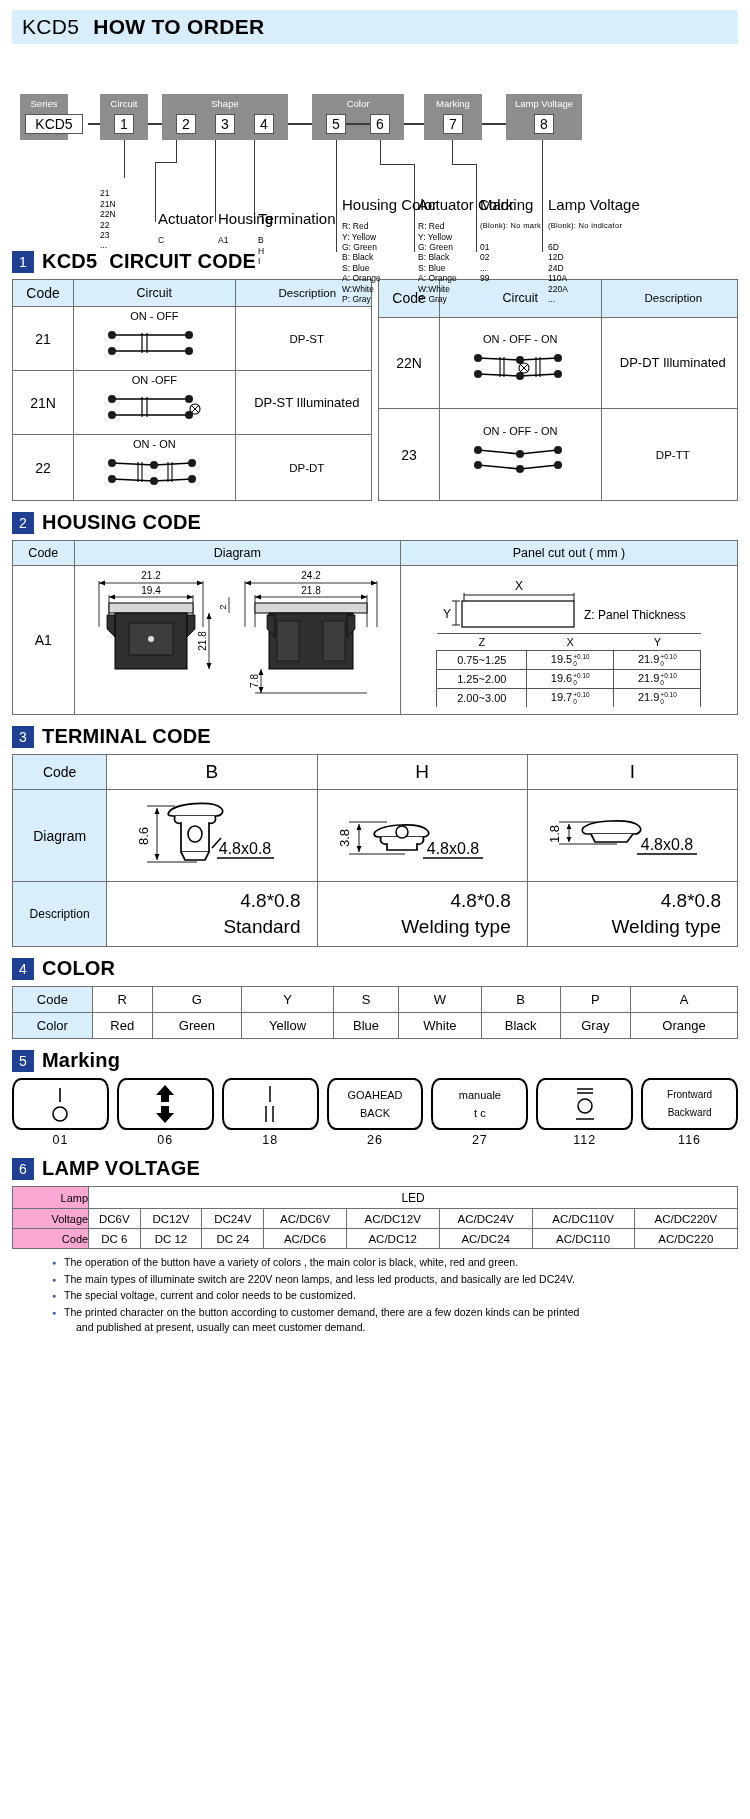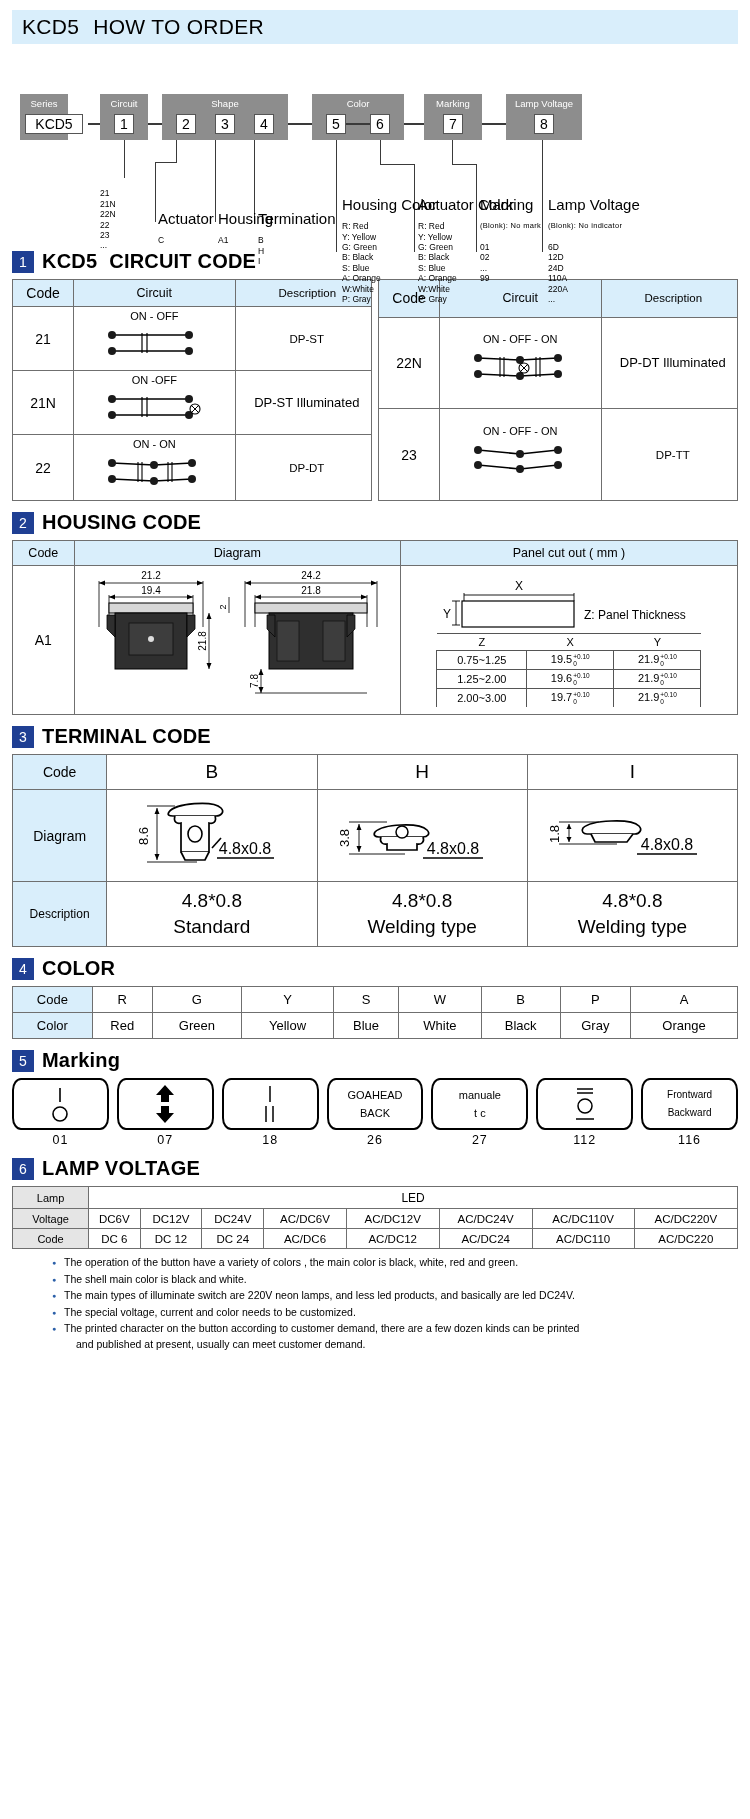"HOW TO ORDER" .banner .b2 { font-weight: 400 -> 700 }
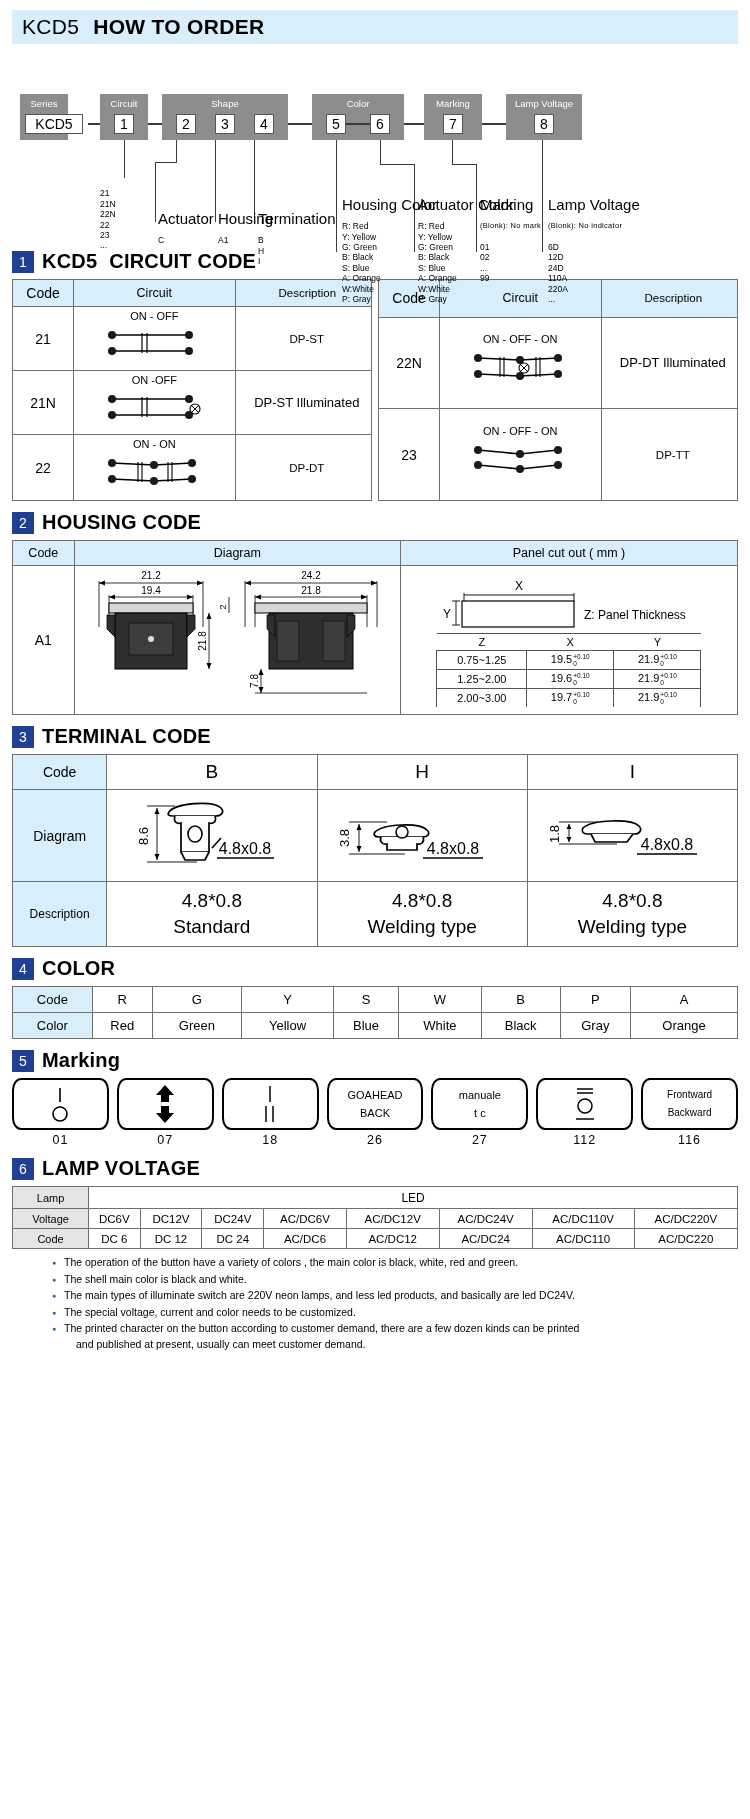"4.8*0.8" .term .descell { text-align: none -> right }
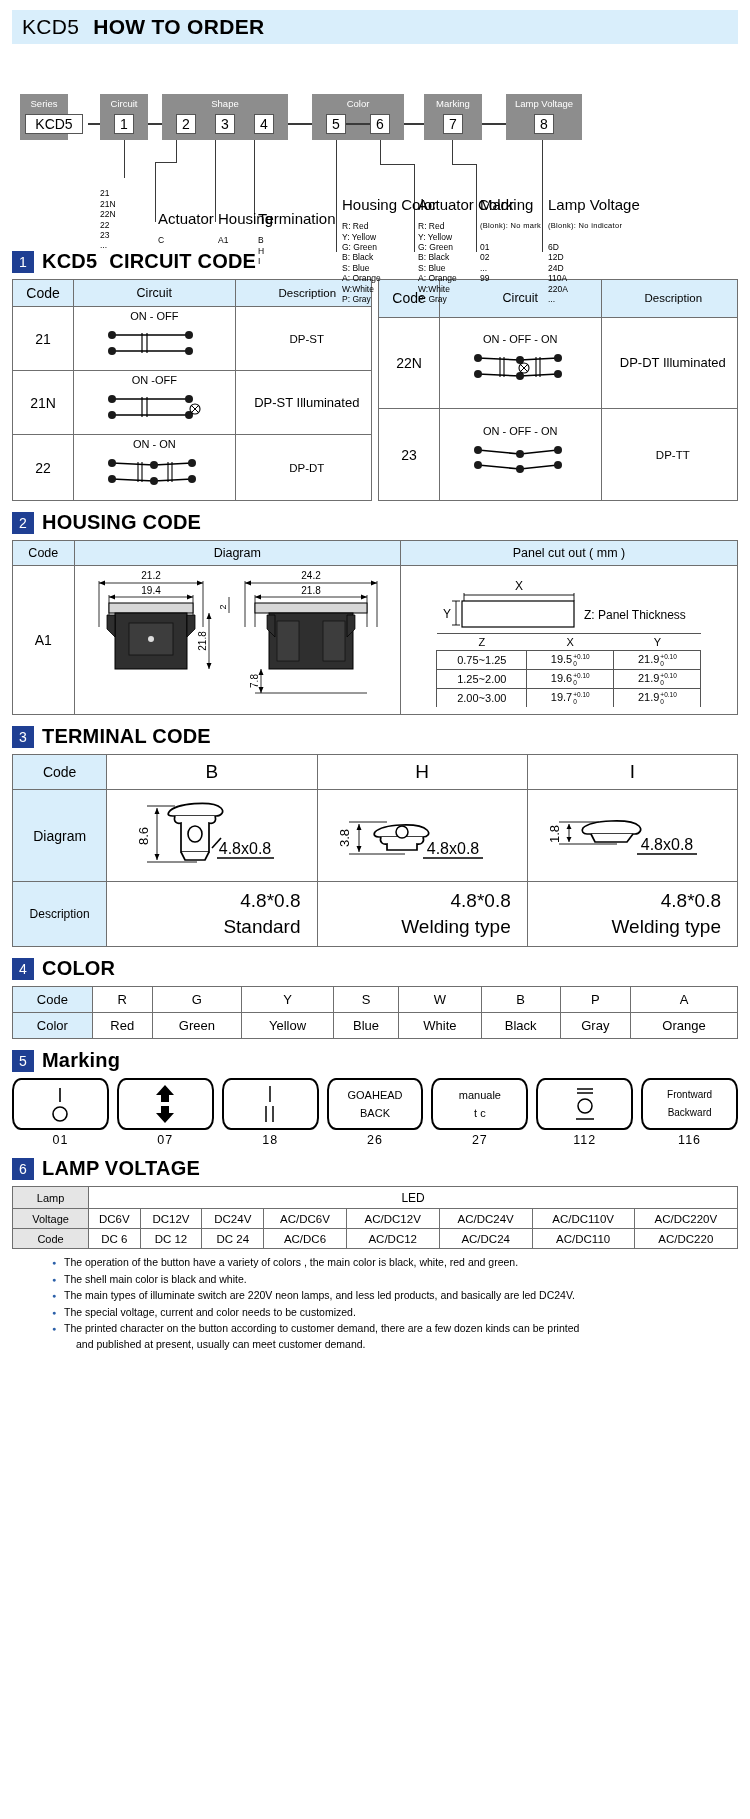"07" div.mkcode { text: 07 -> 06 }
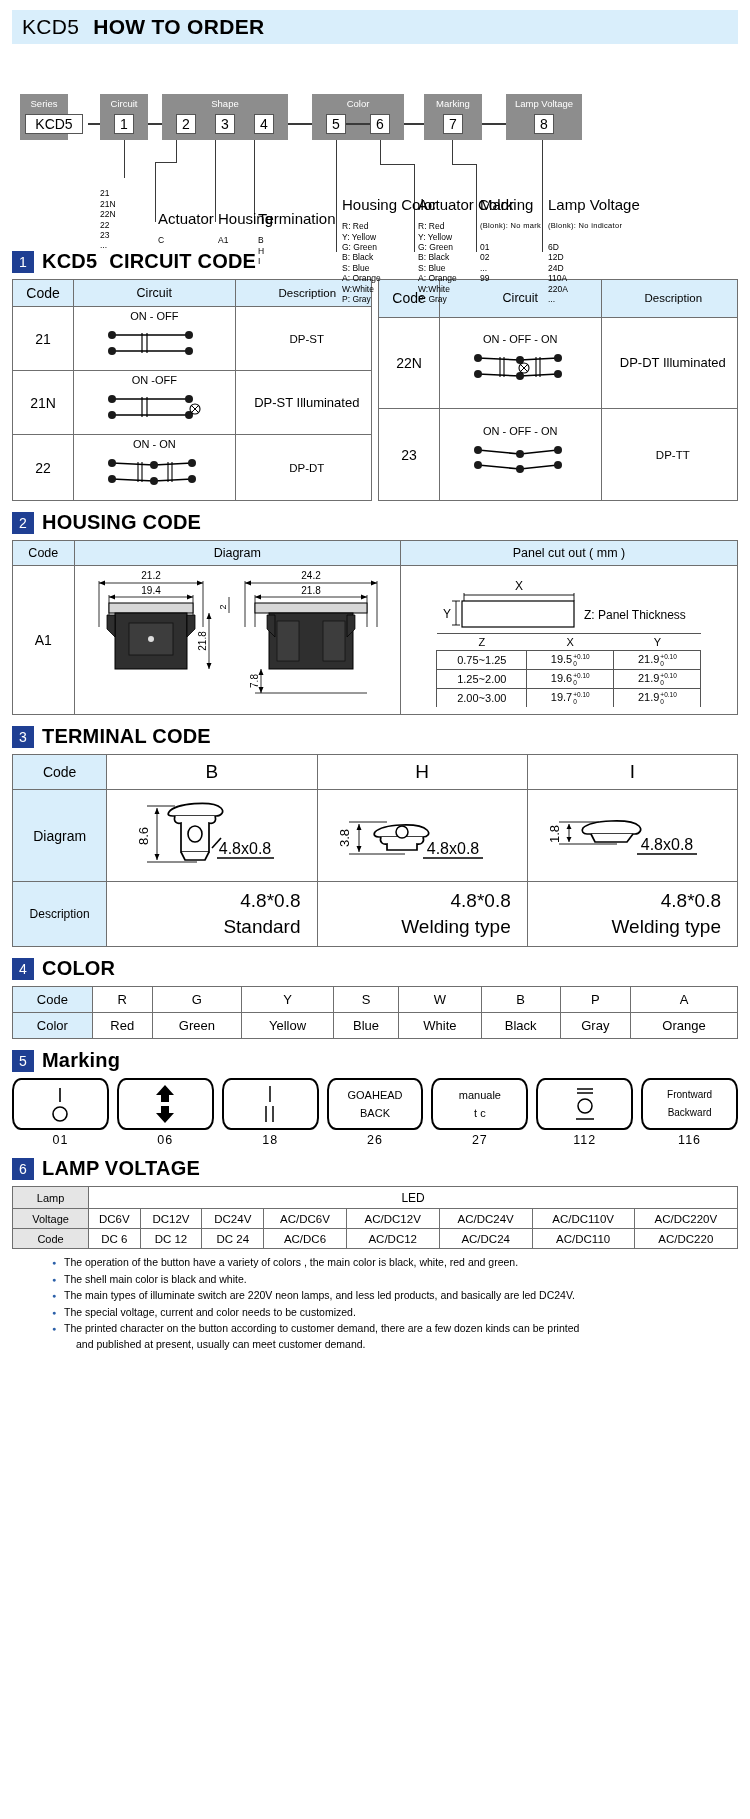"Lamp" .lamp .lab { background: #e5e5e5 -> #f9a8d4; text-align: none -> right }
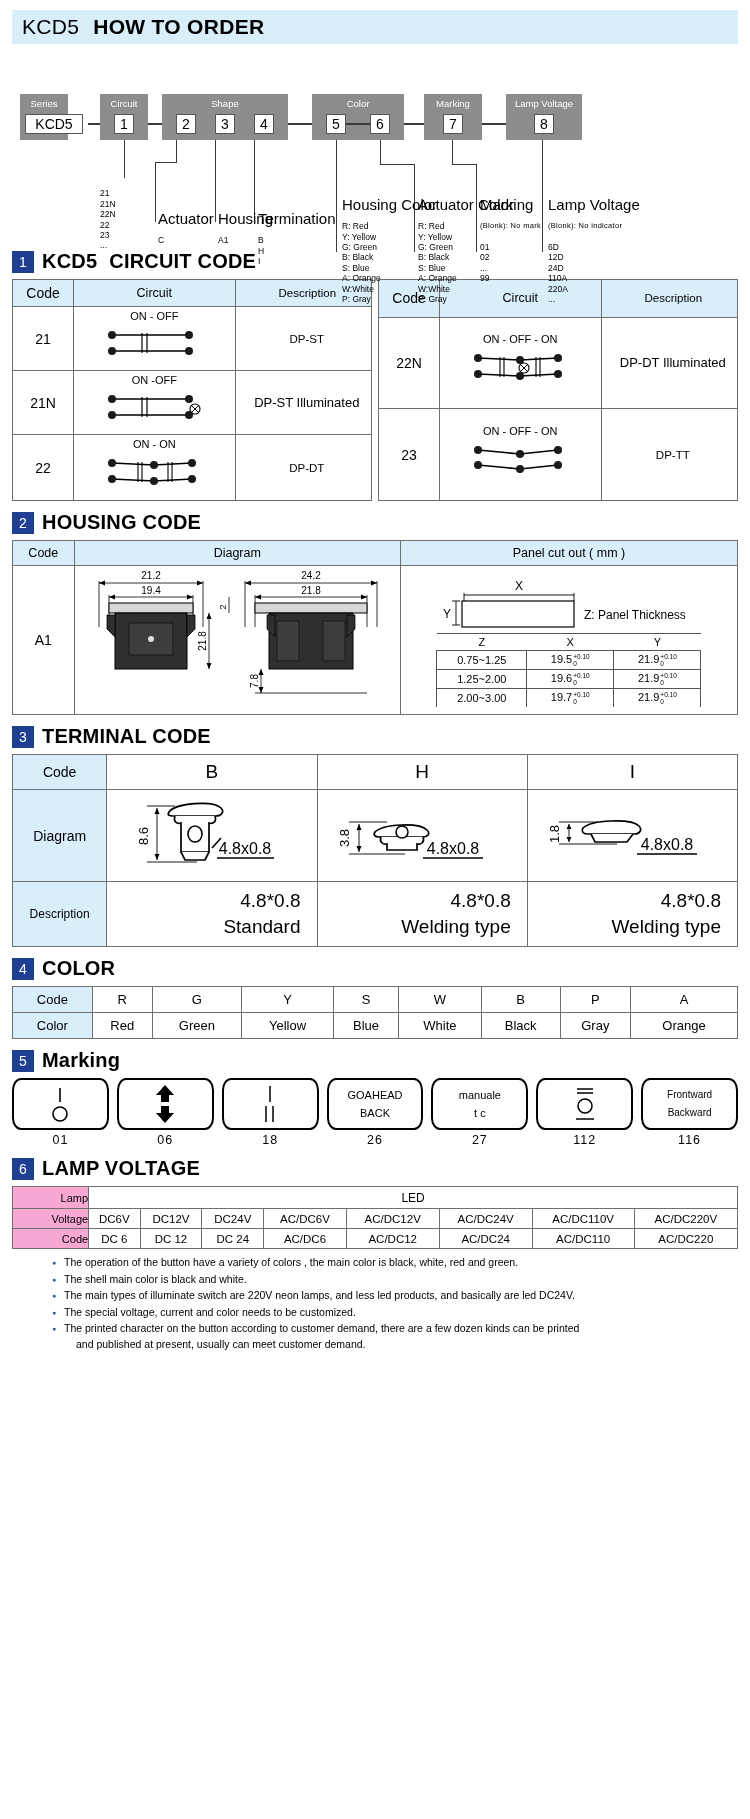"The shell main color is" li { html: <li><span>The shell main color is black and white.</span></li> -> none }
